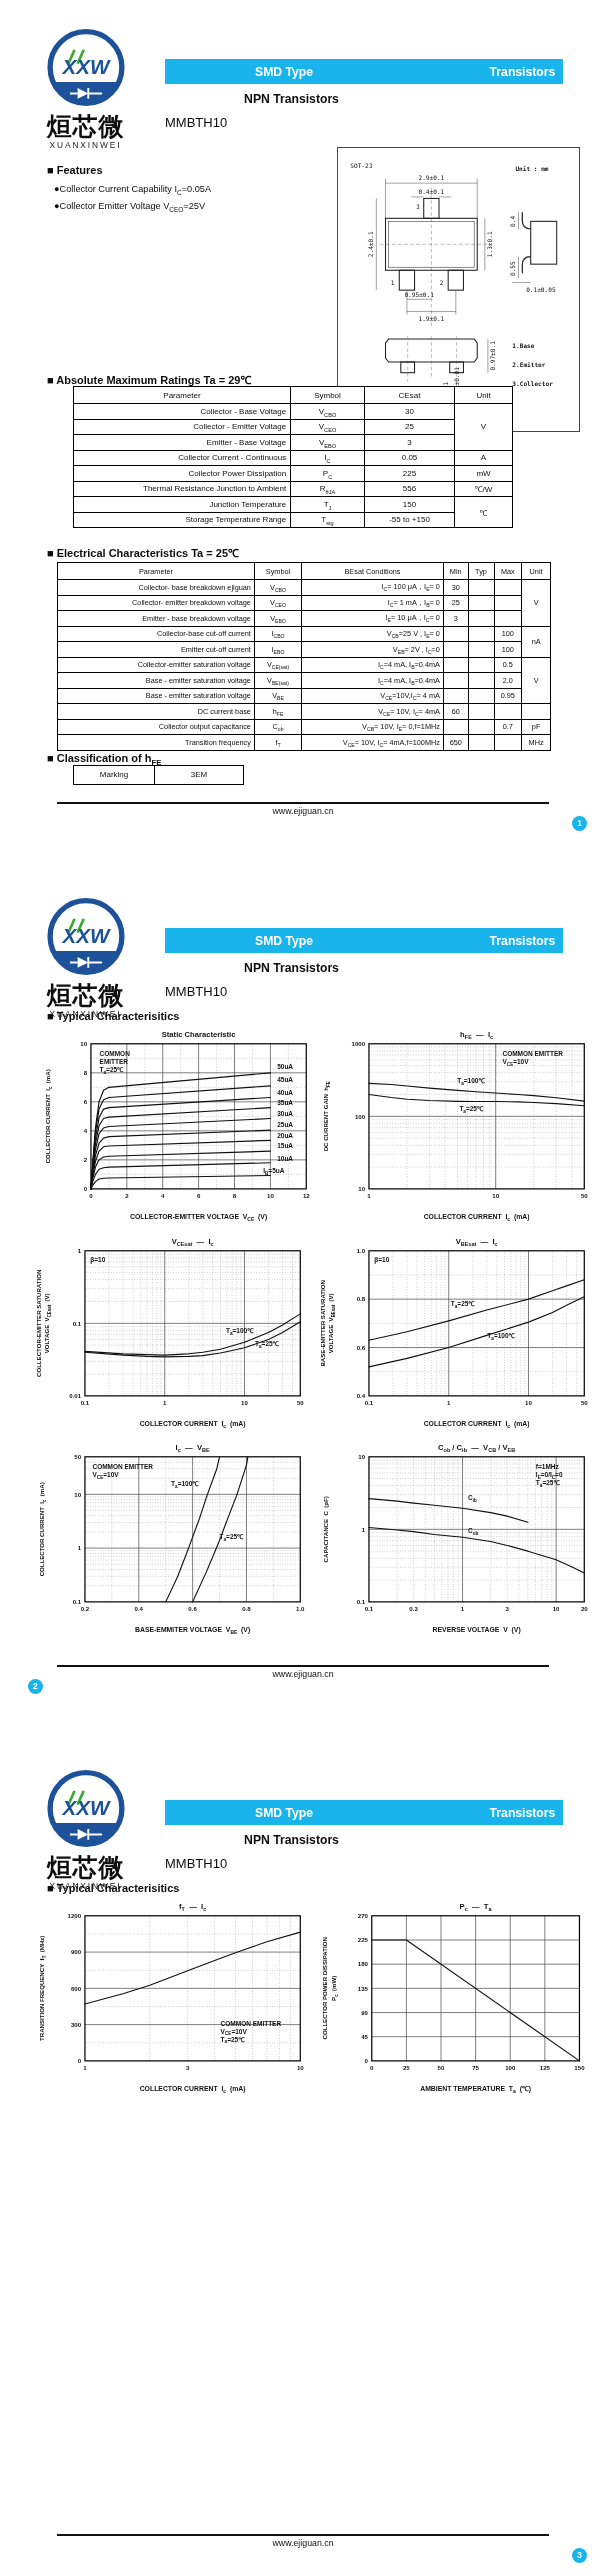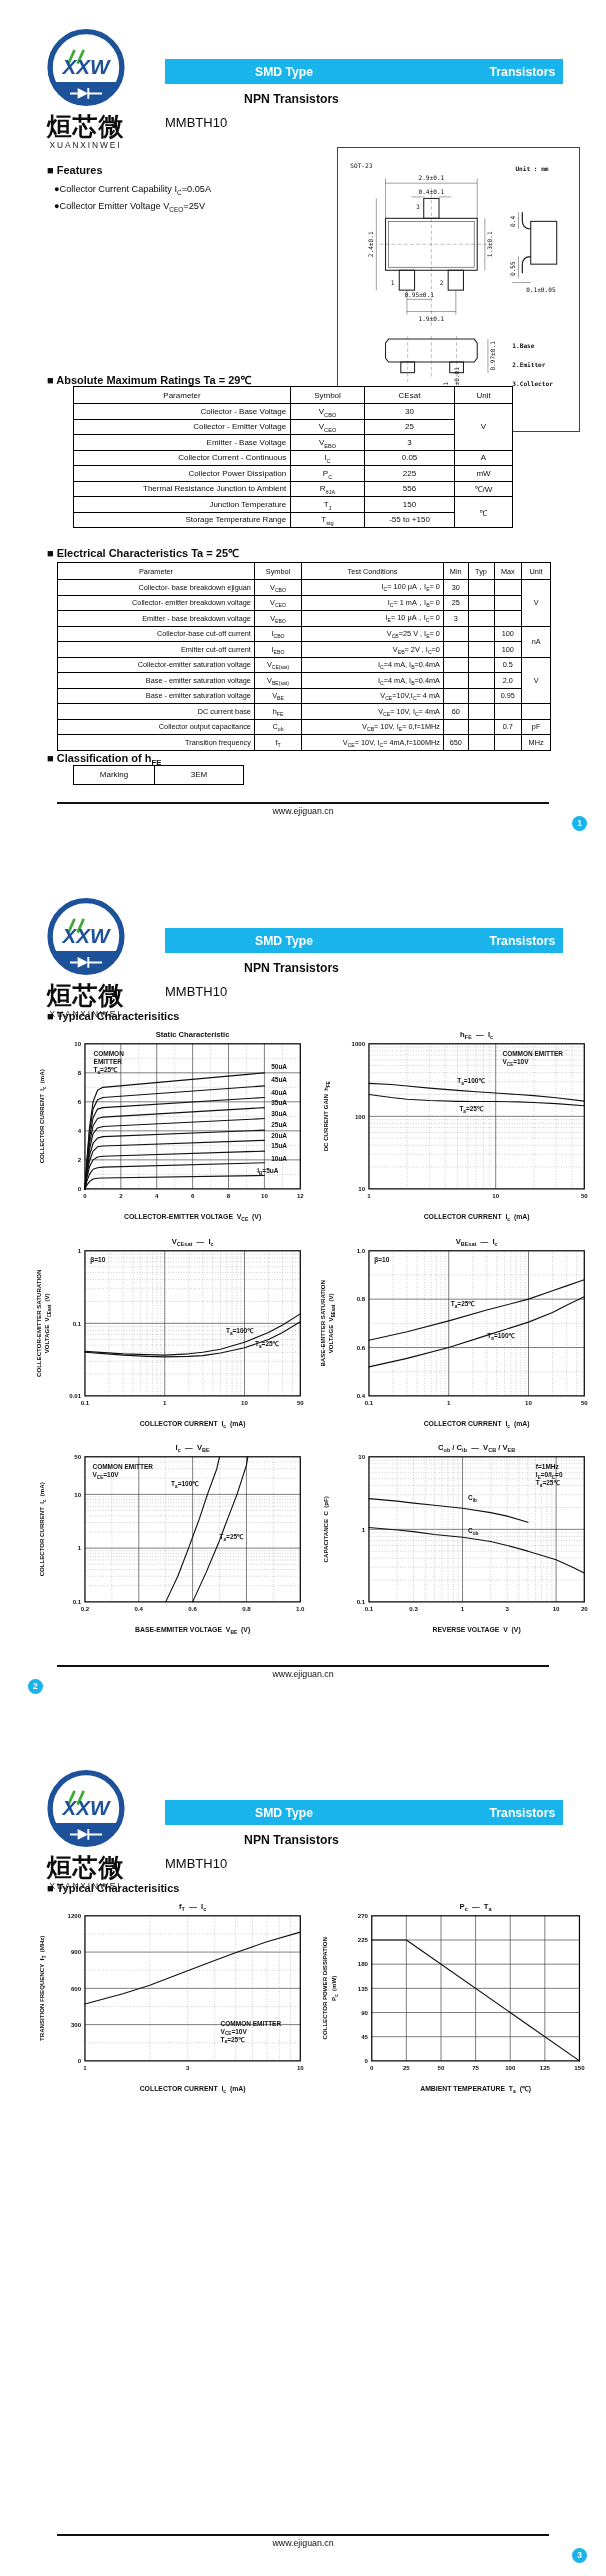"Test Conditions" th { text: Test -> BEsat }
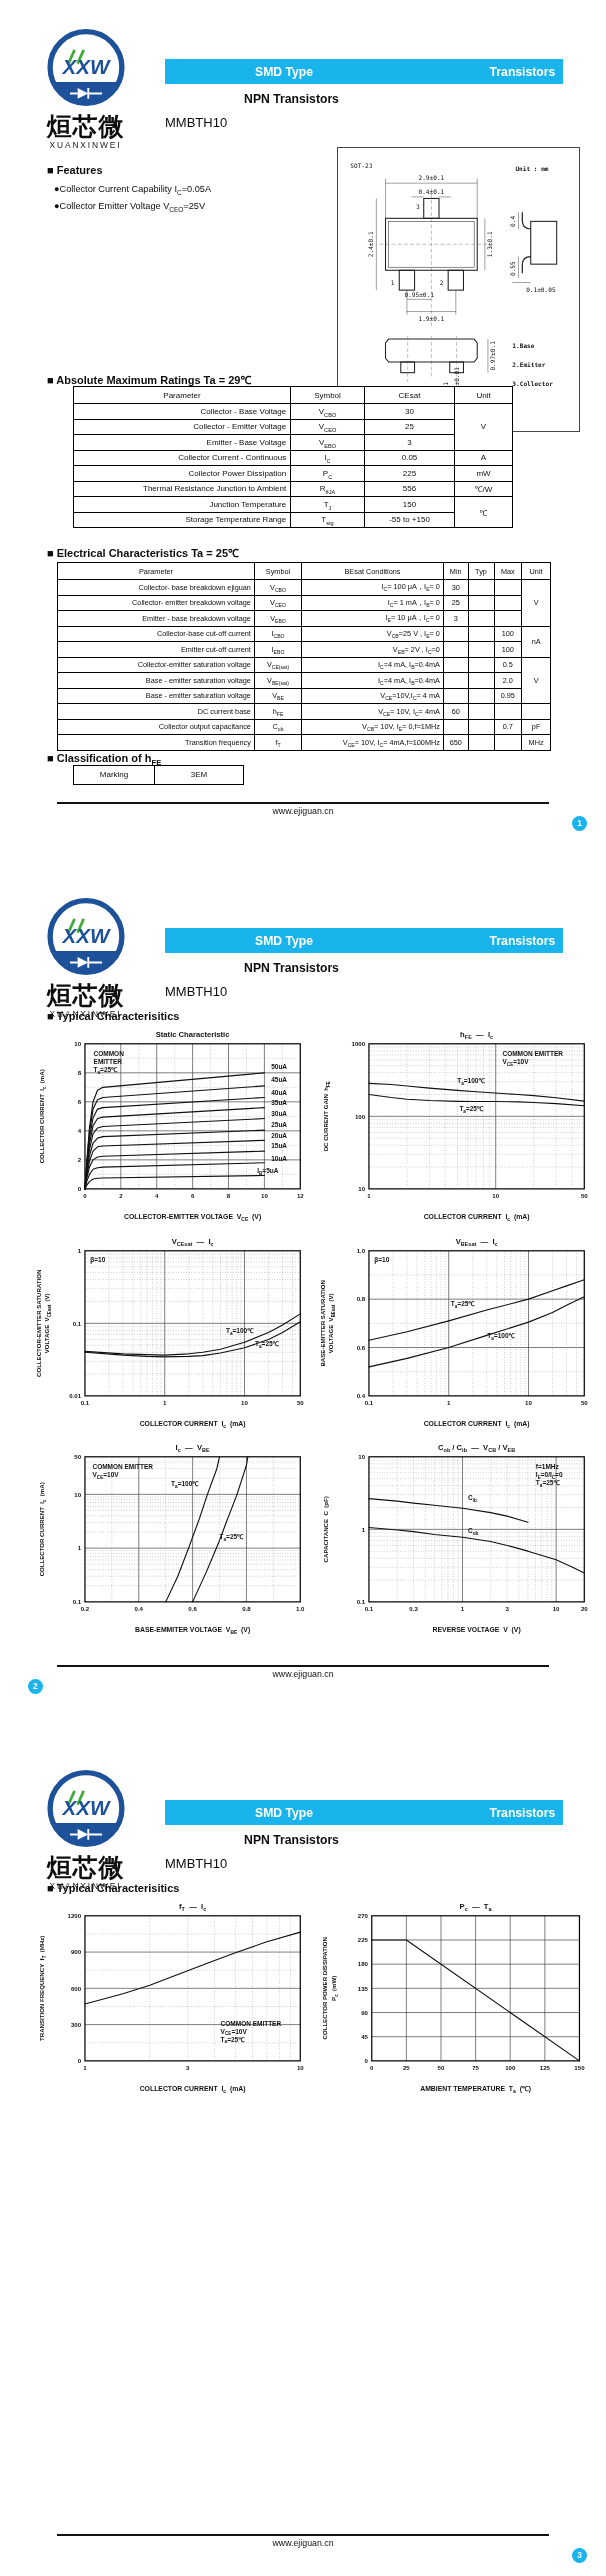"Static Characteristic" div.chart { left: 34px -> 40px }
